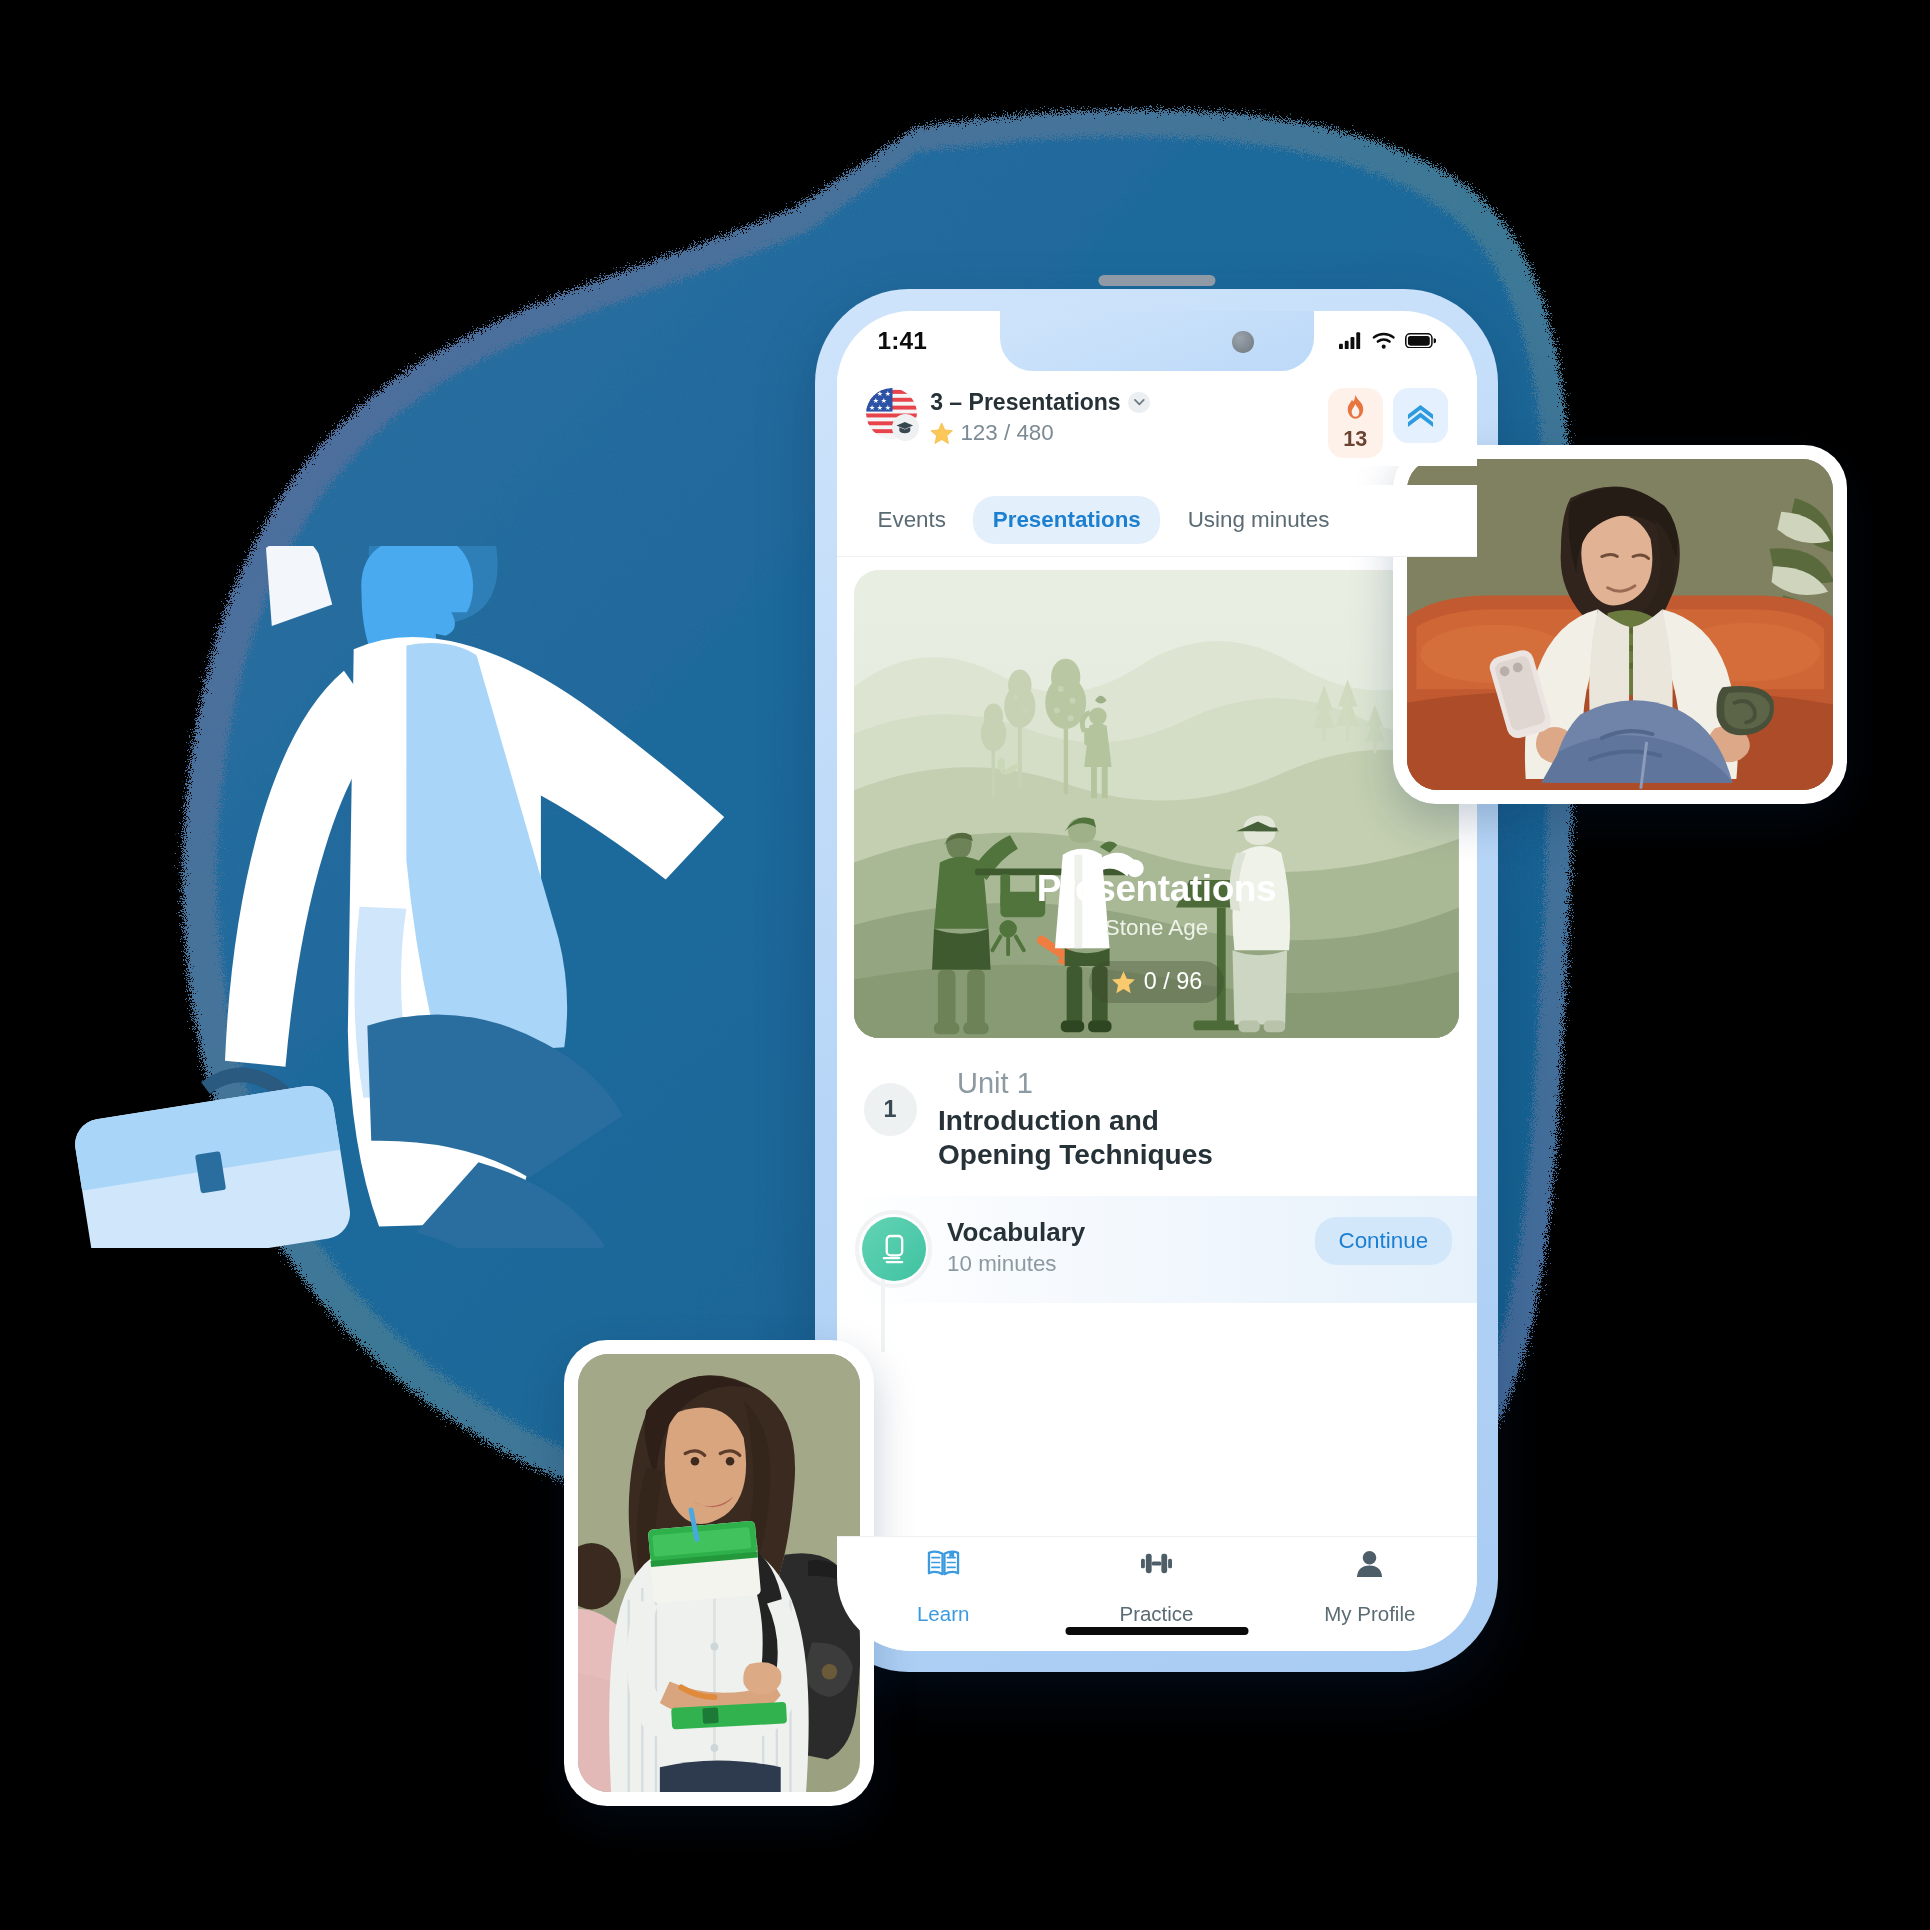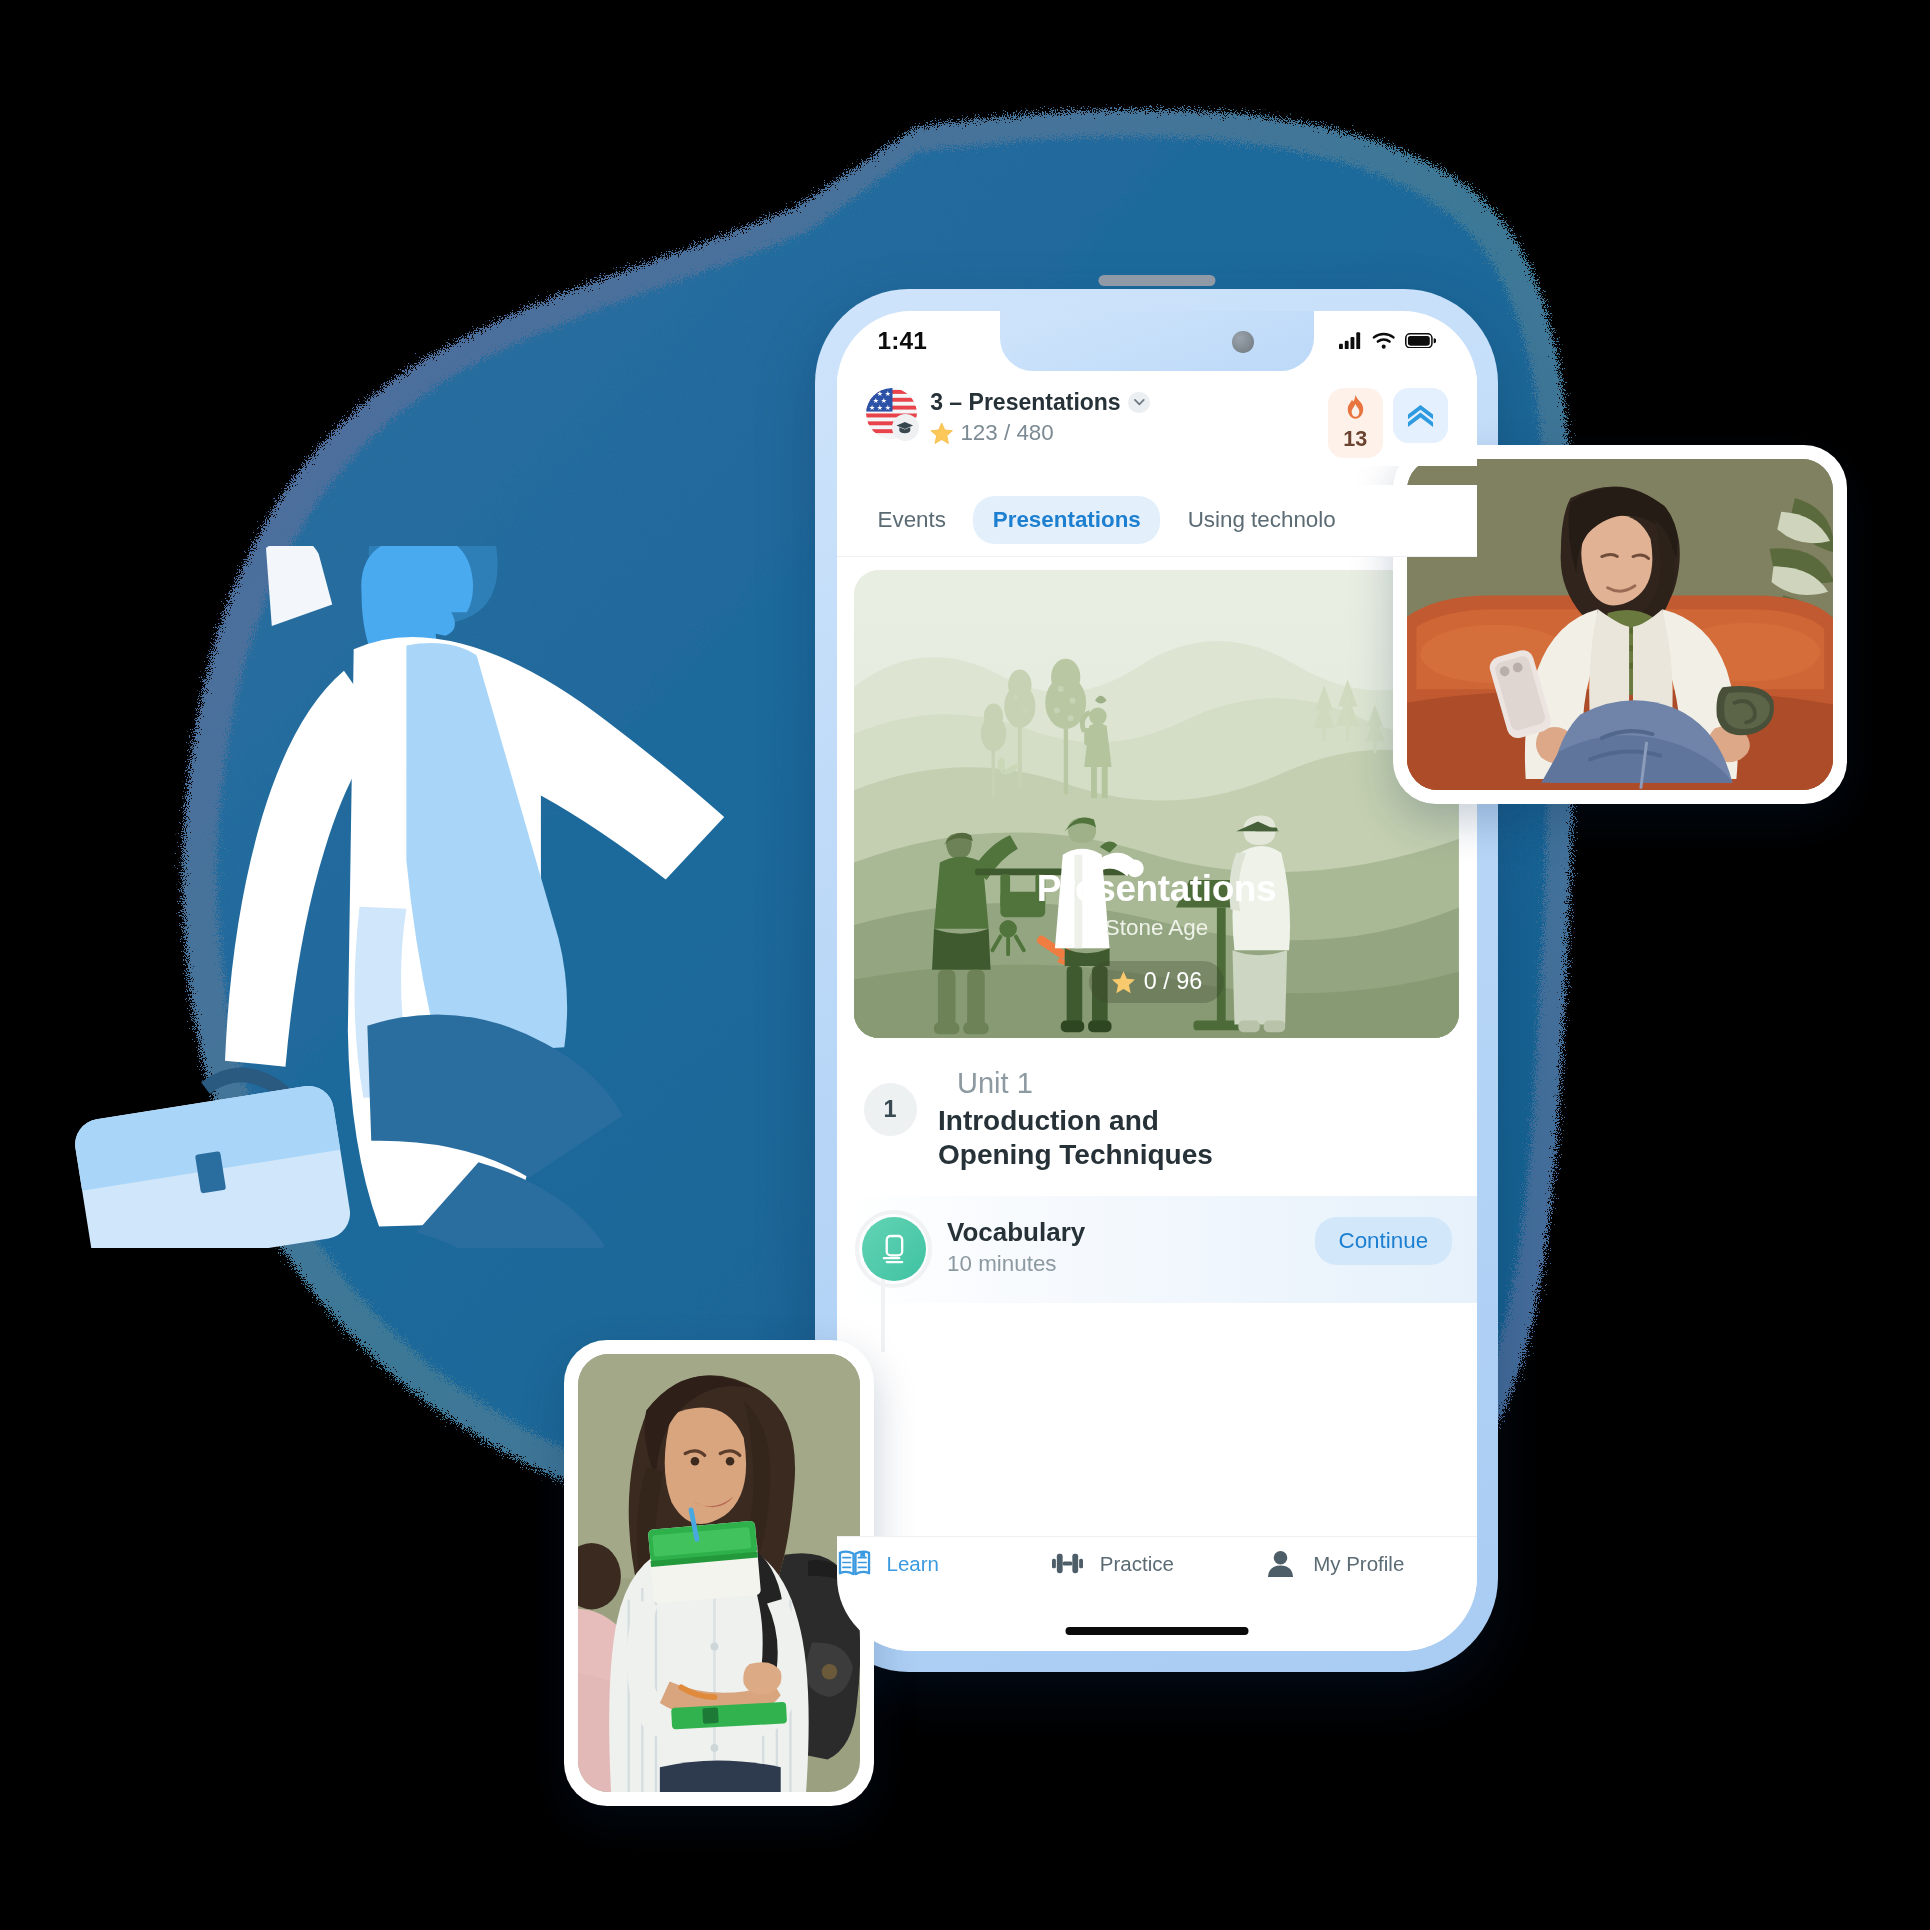"Using technolo" div.tab { text: technolo -> minutes }
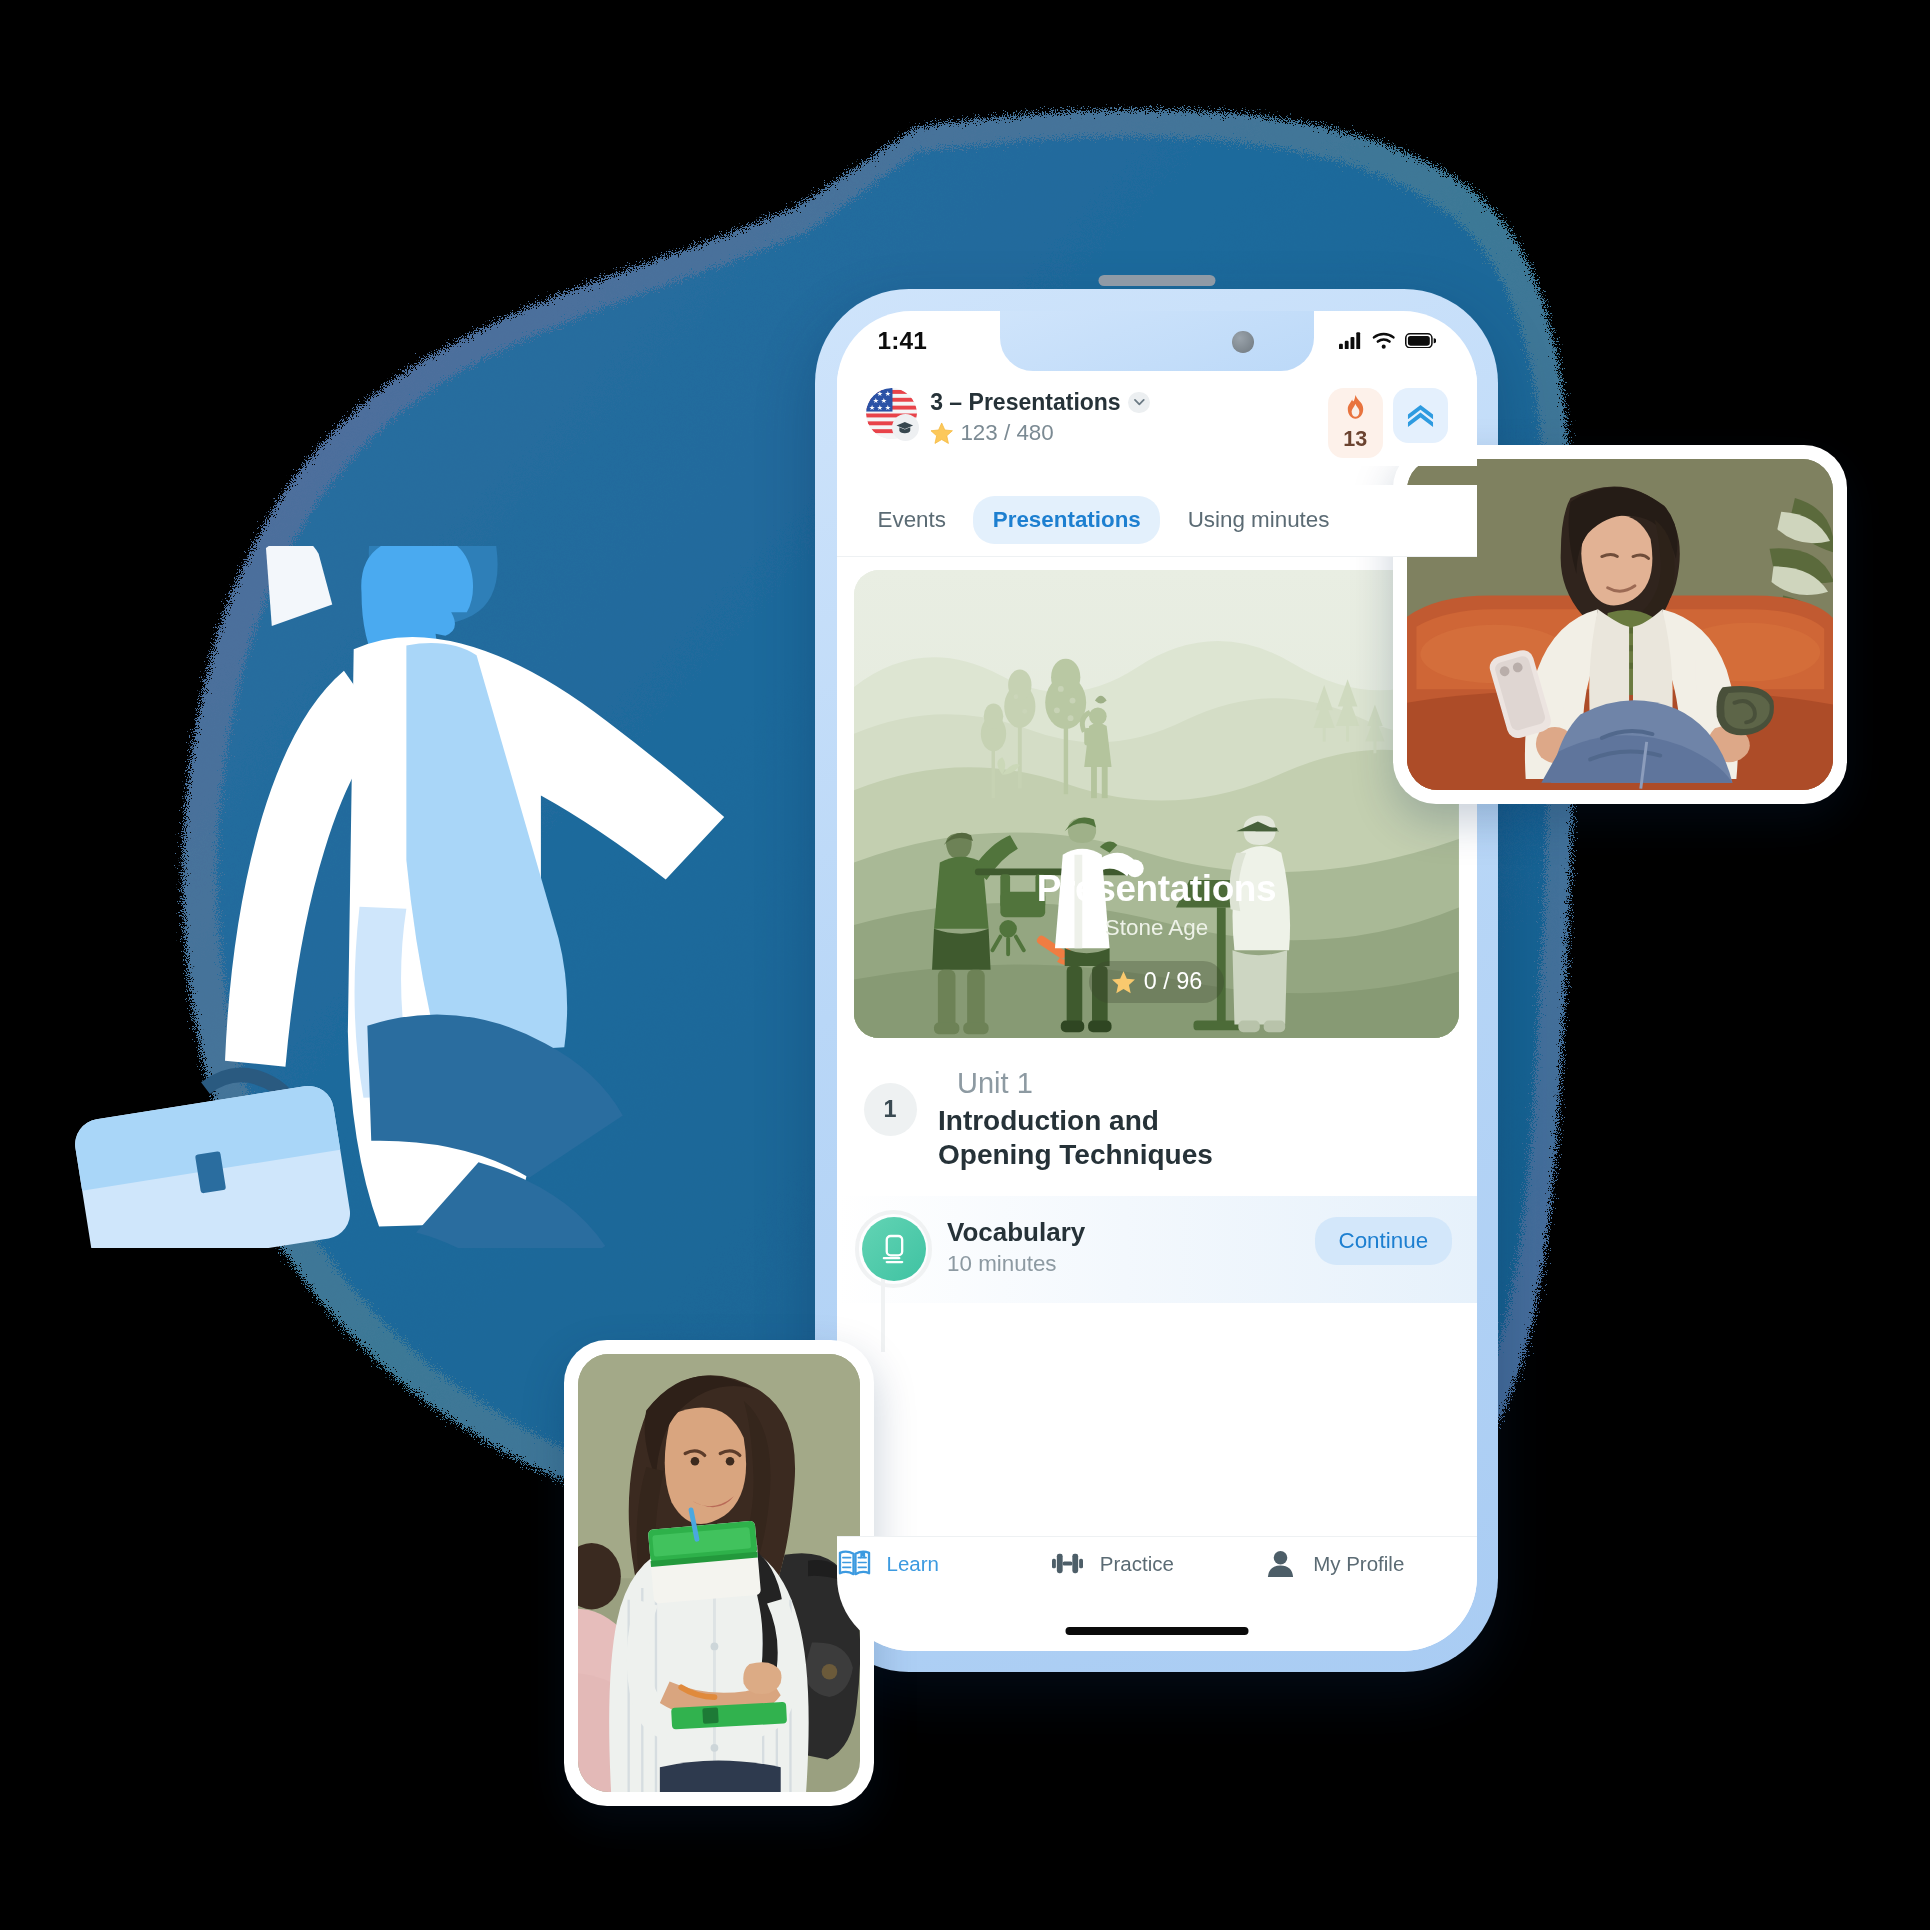"Learn" .tabitem { flex-direction: none -> column; gap: 15px -> 23px }
